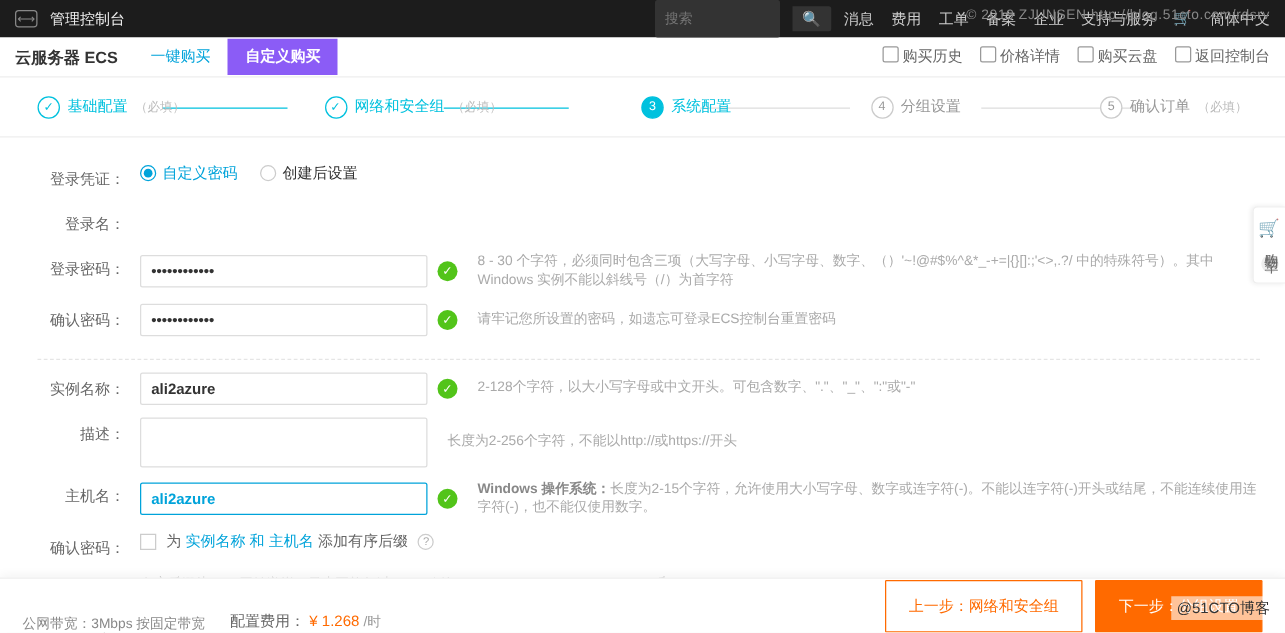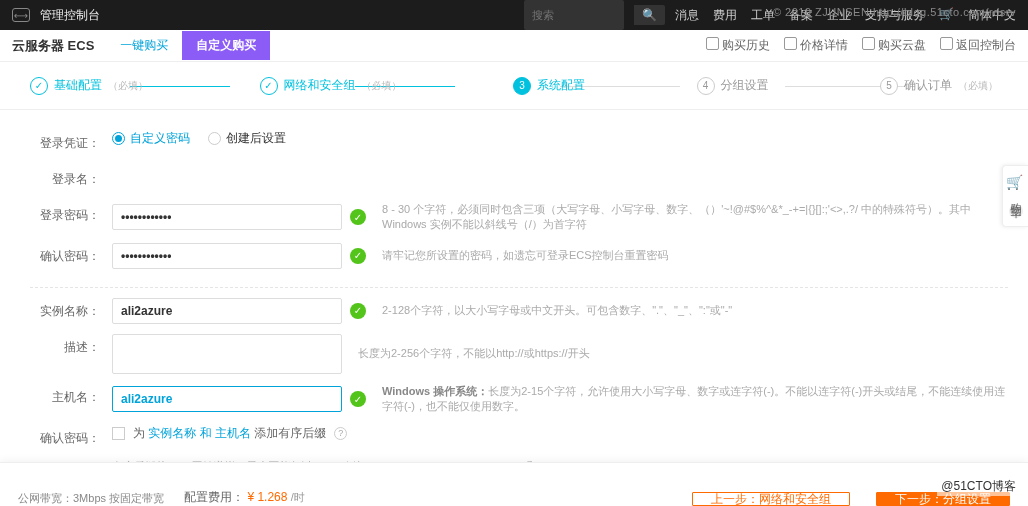"上一步：网络和安全组" .btn { height: 14px -> 42px; margin-left: 16px -> none }
